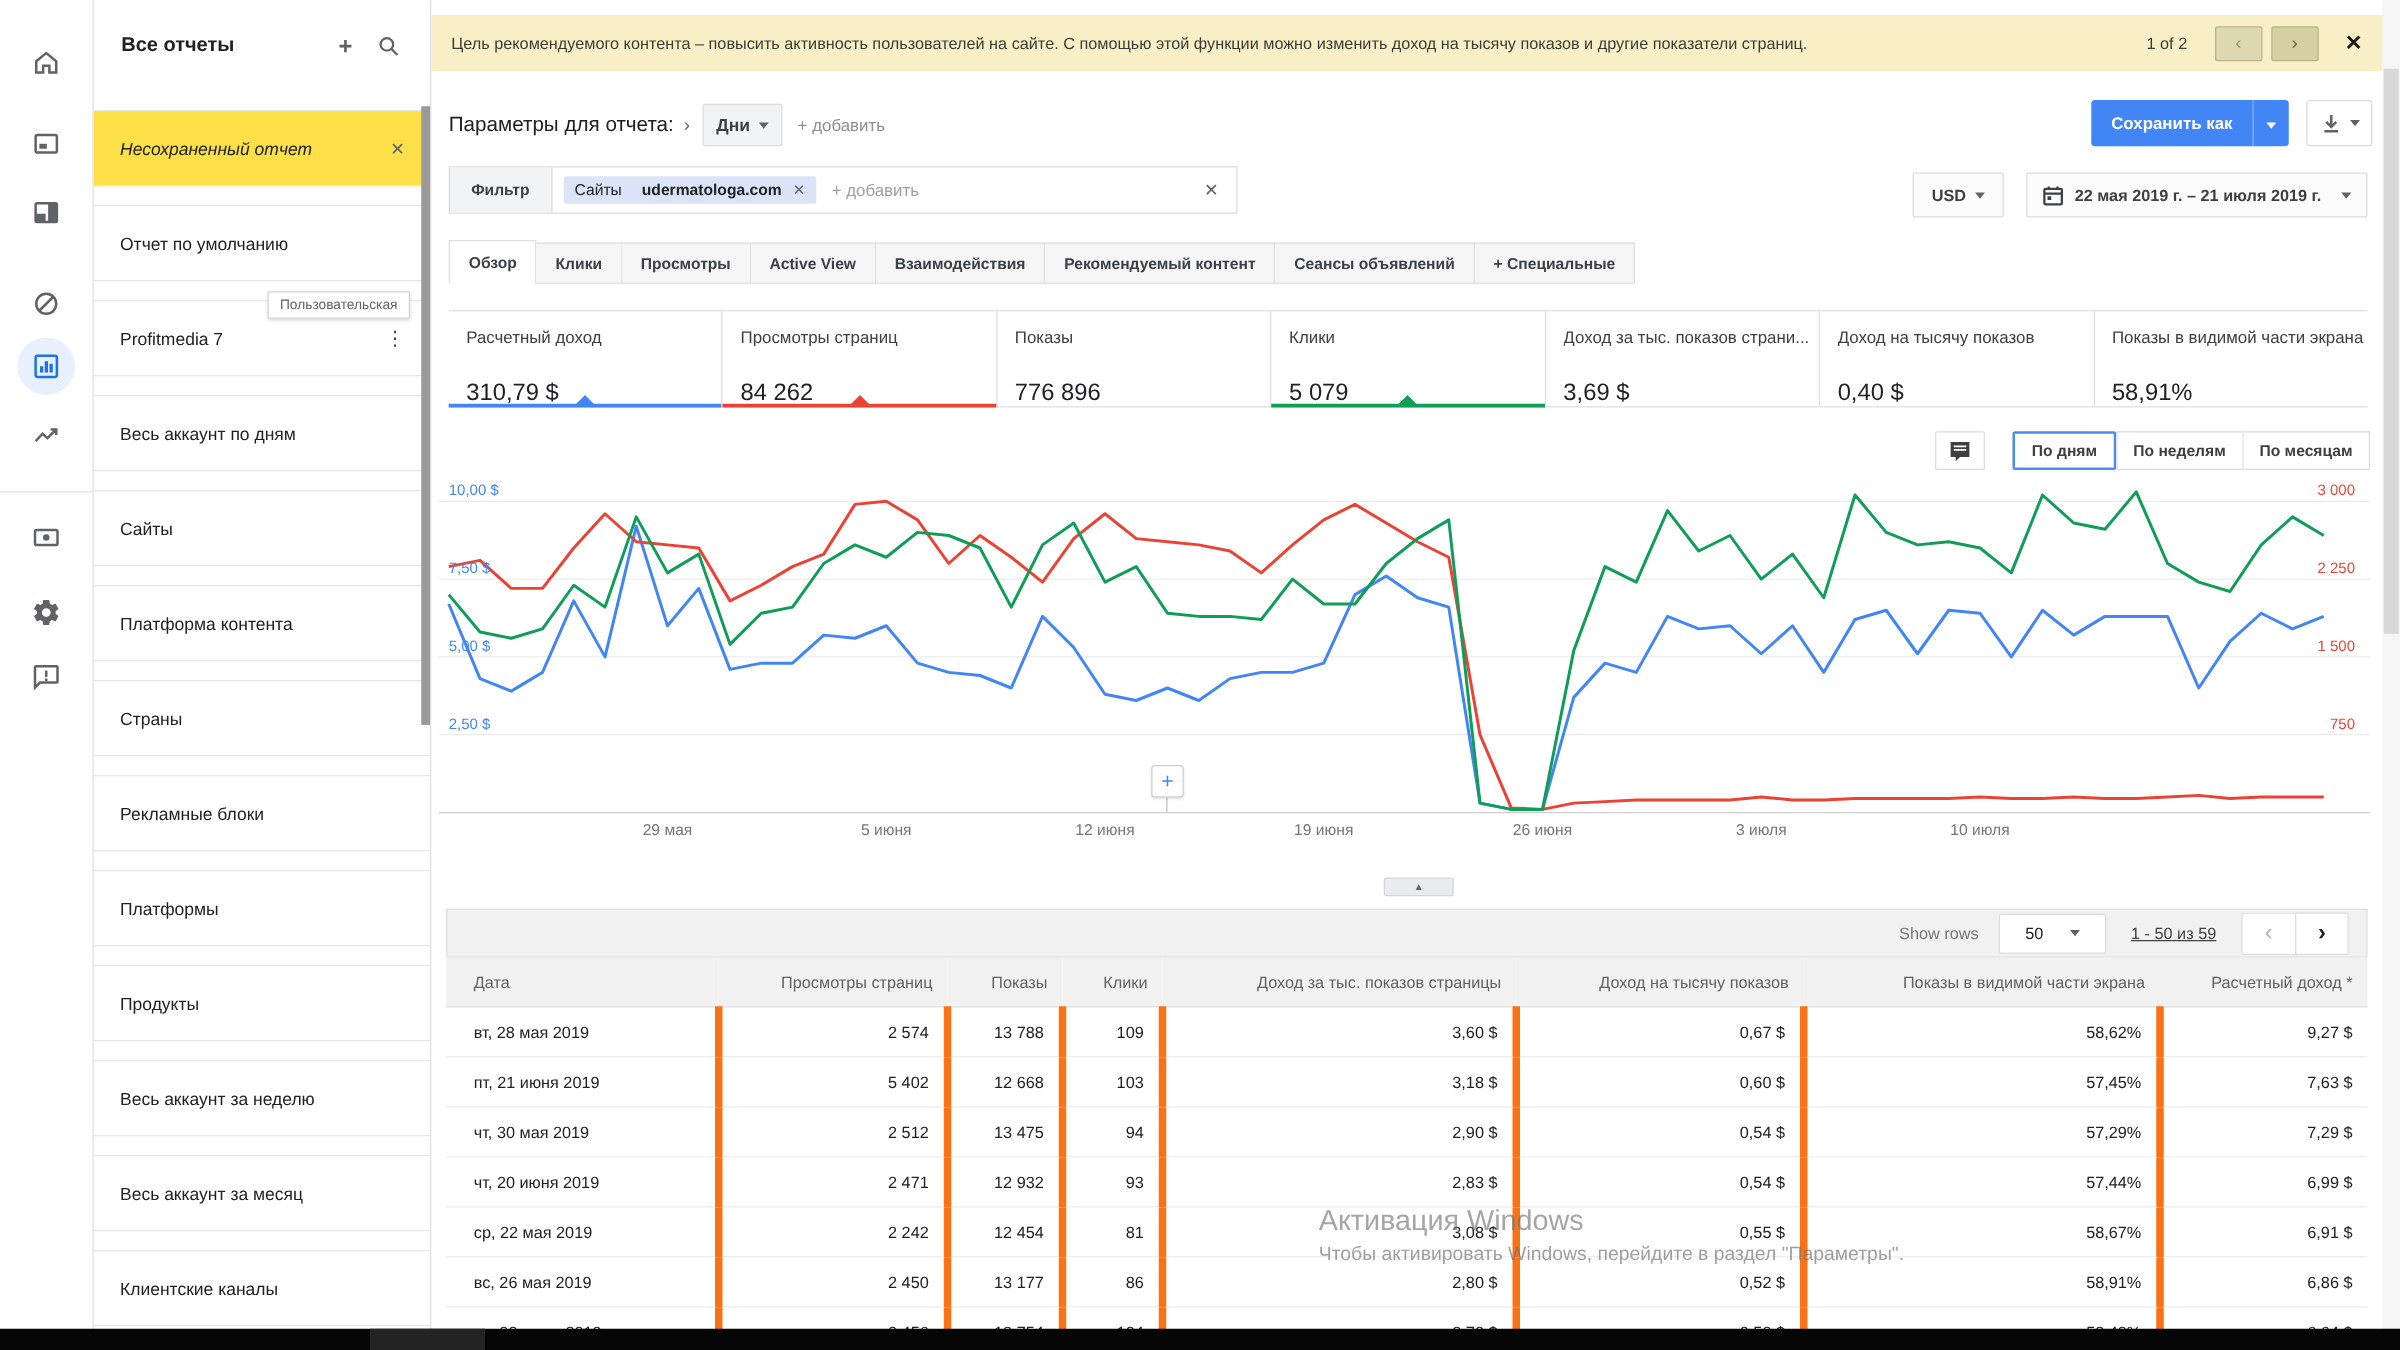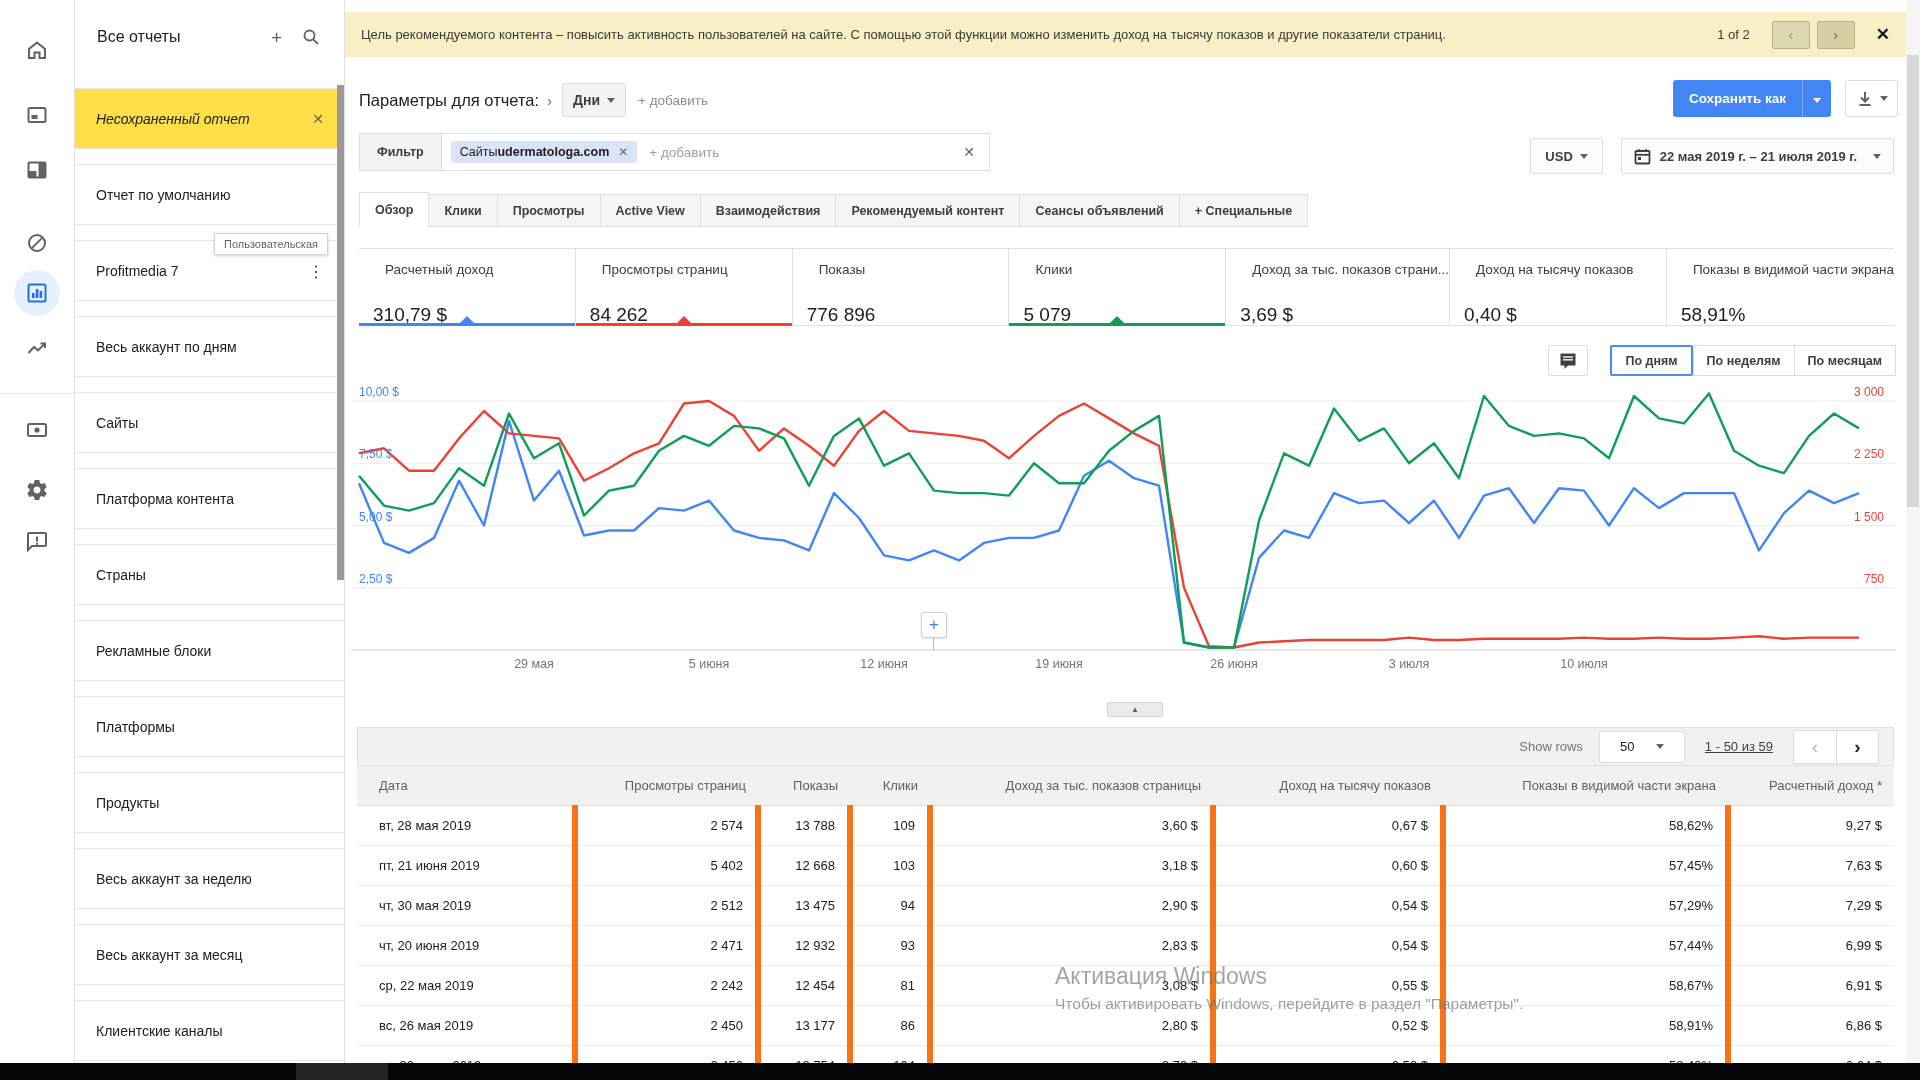"Все отчеты" .sb-header { font-weight: none -> bold }
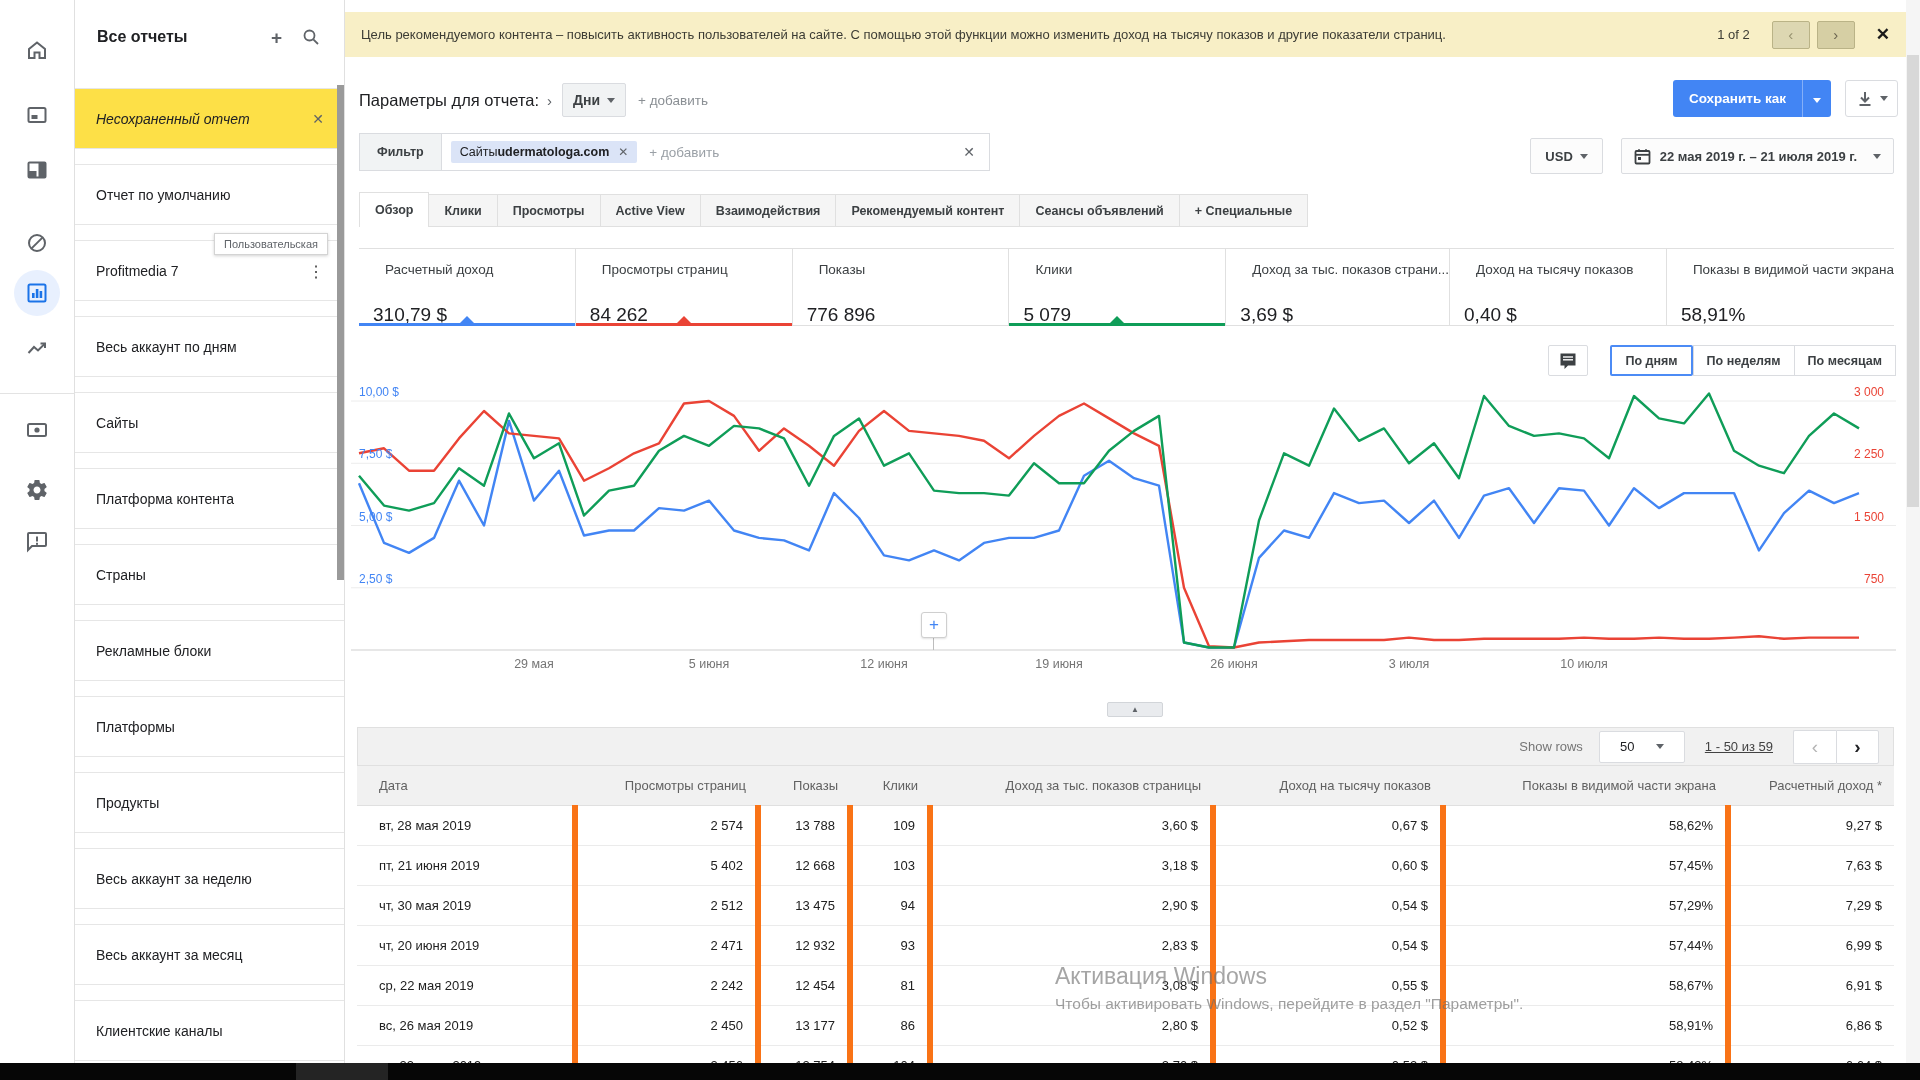"udermatologa.com" .filter-chip b { margin-left: 0 -> 16px }
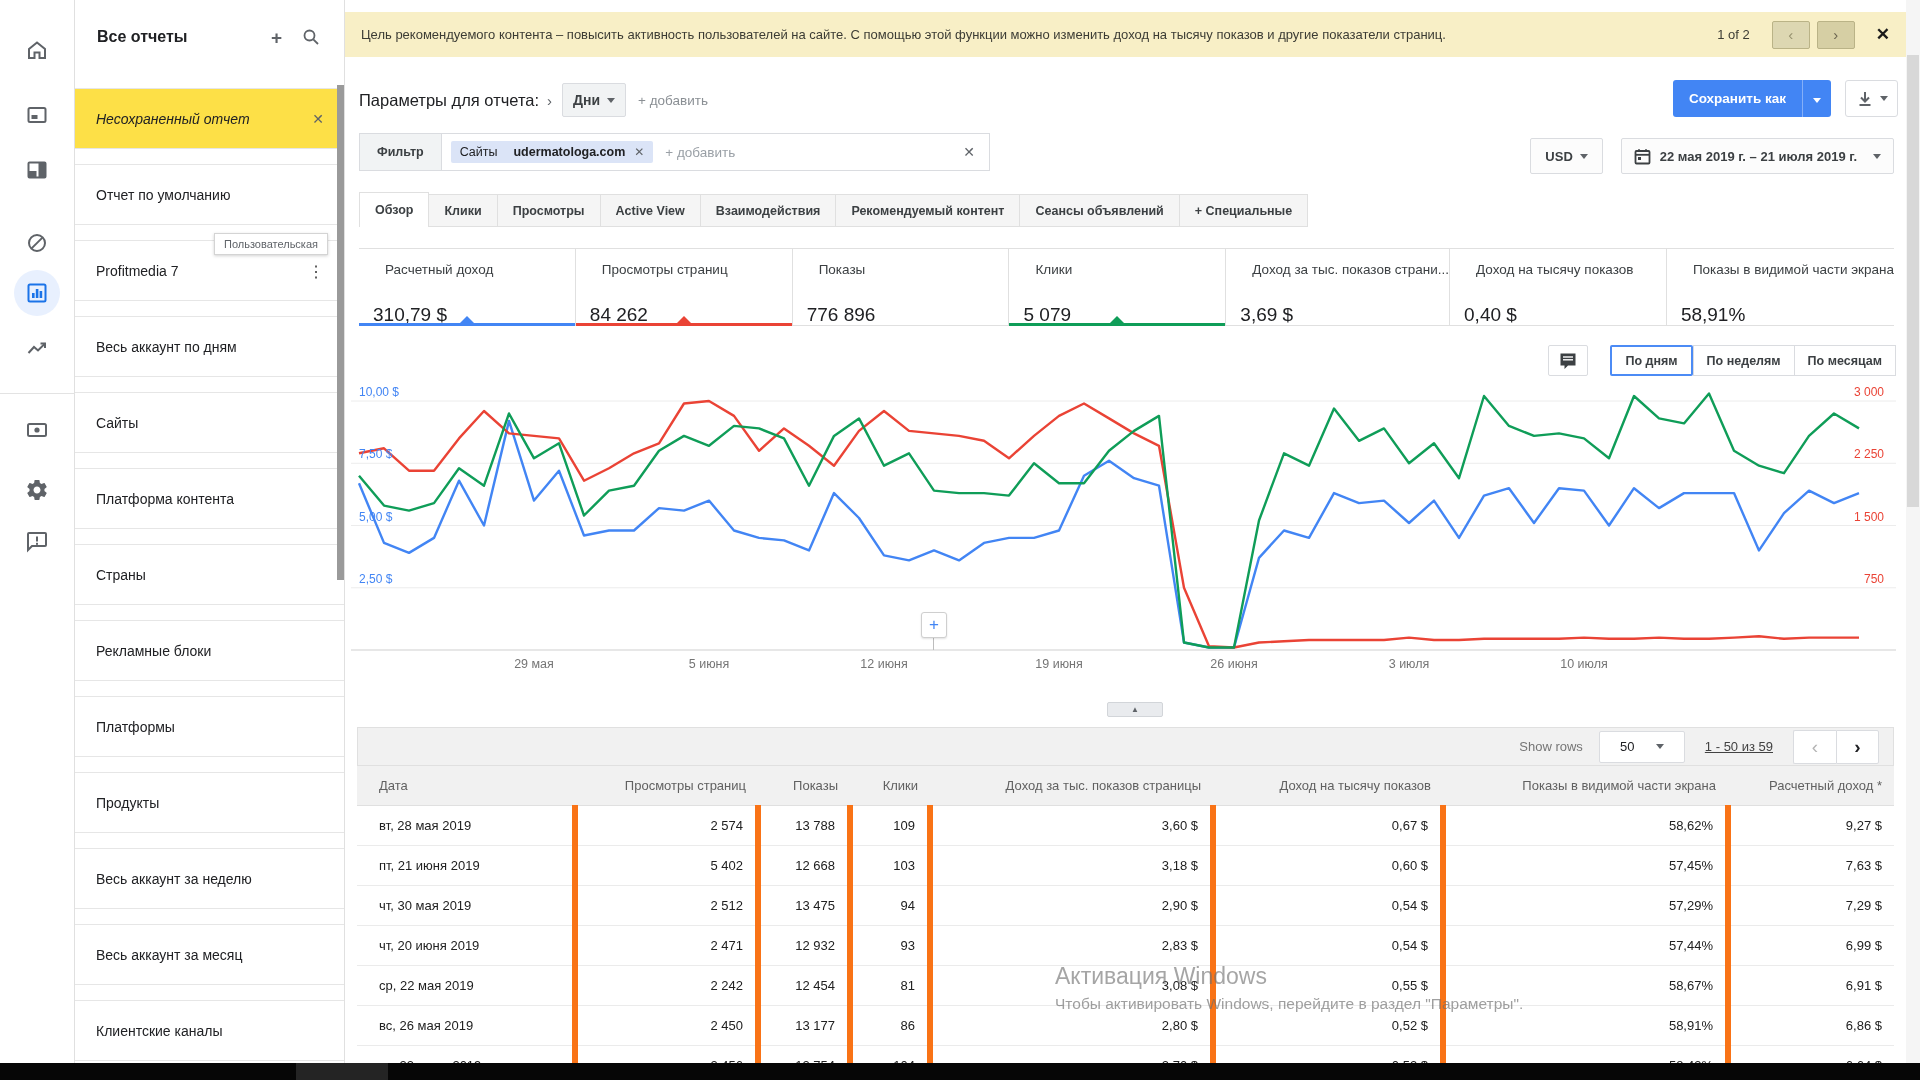"Расчетный доход" .card-label { margin-left: 12px -> none }
